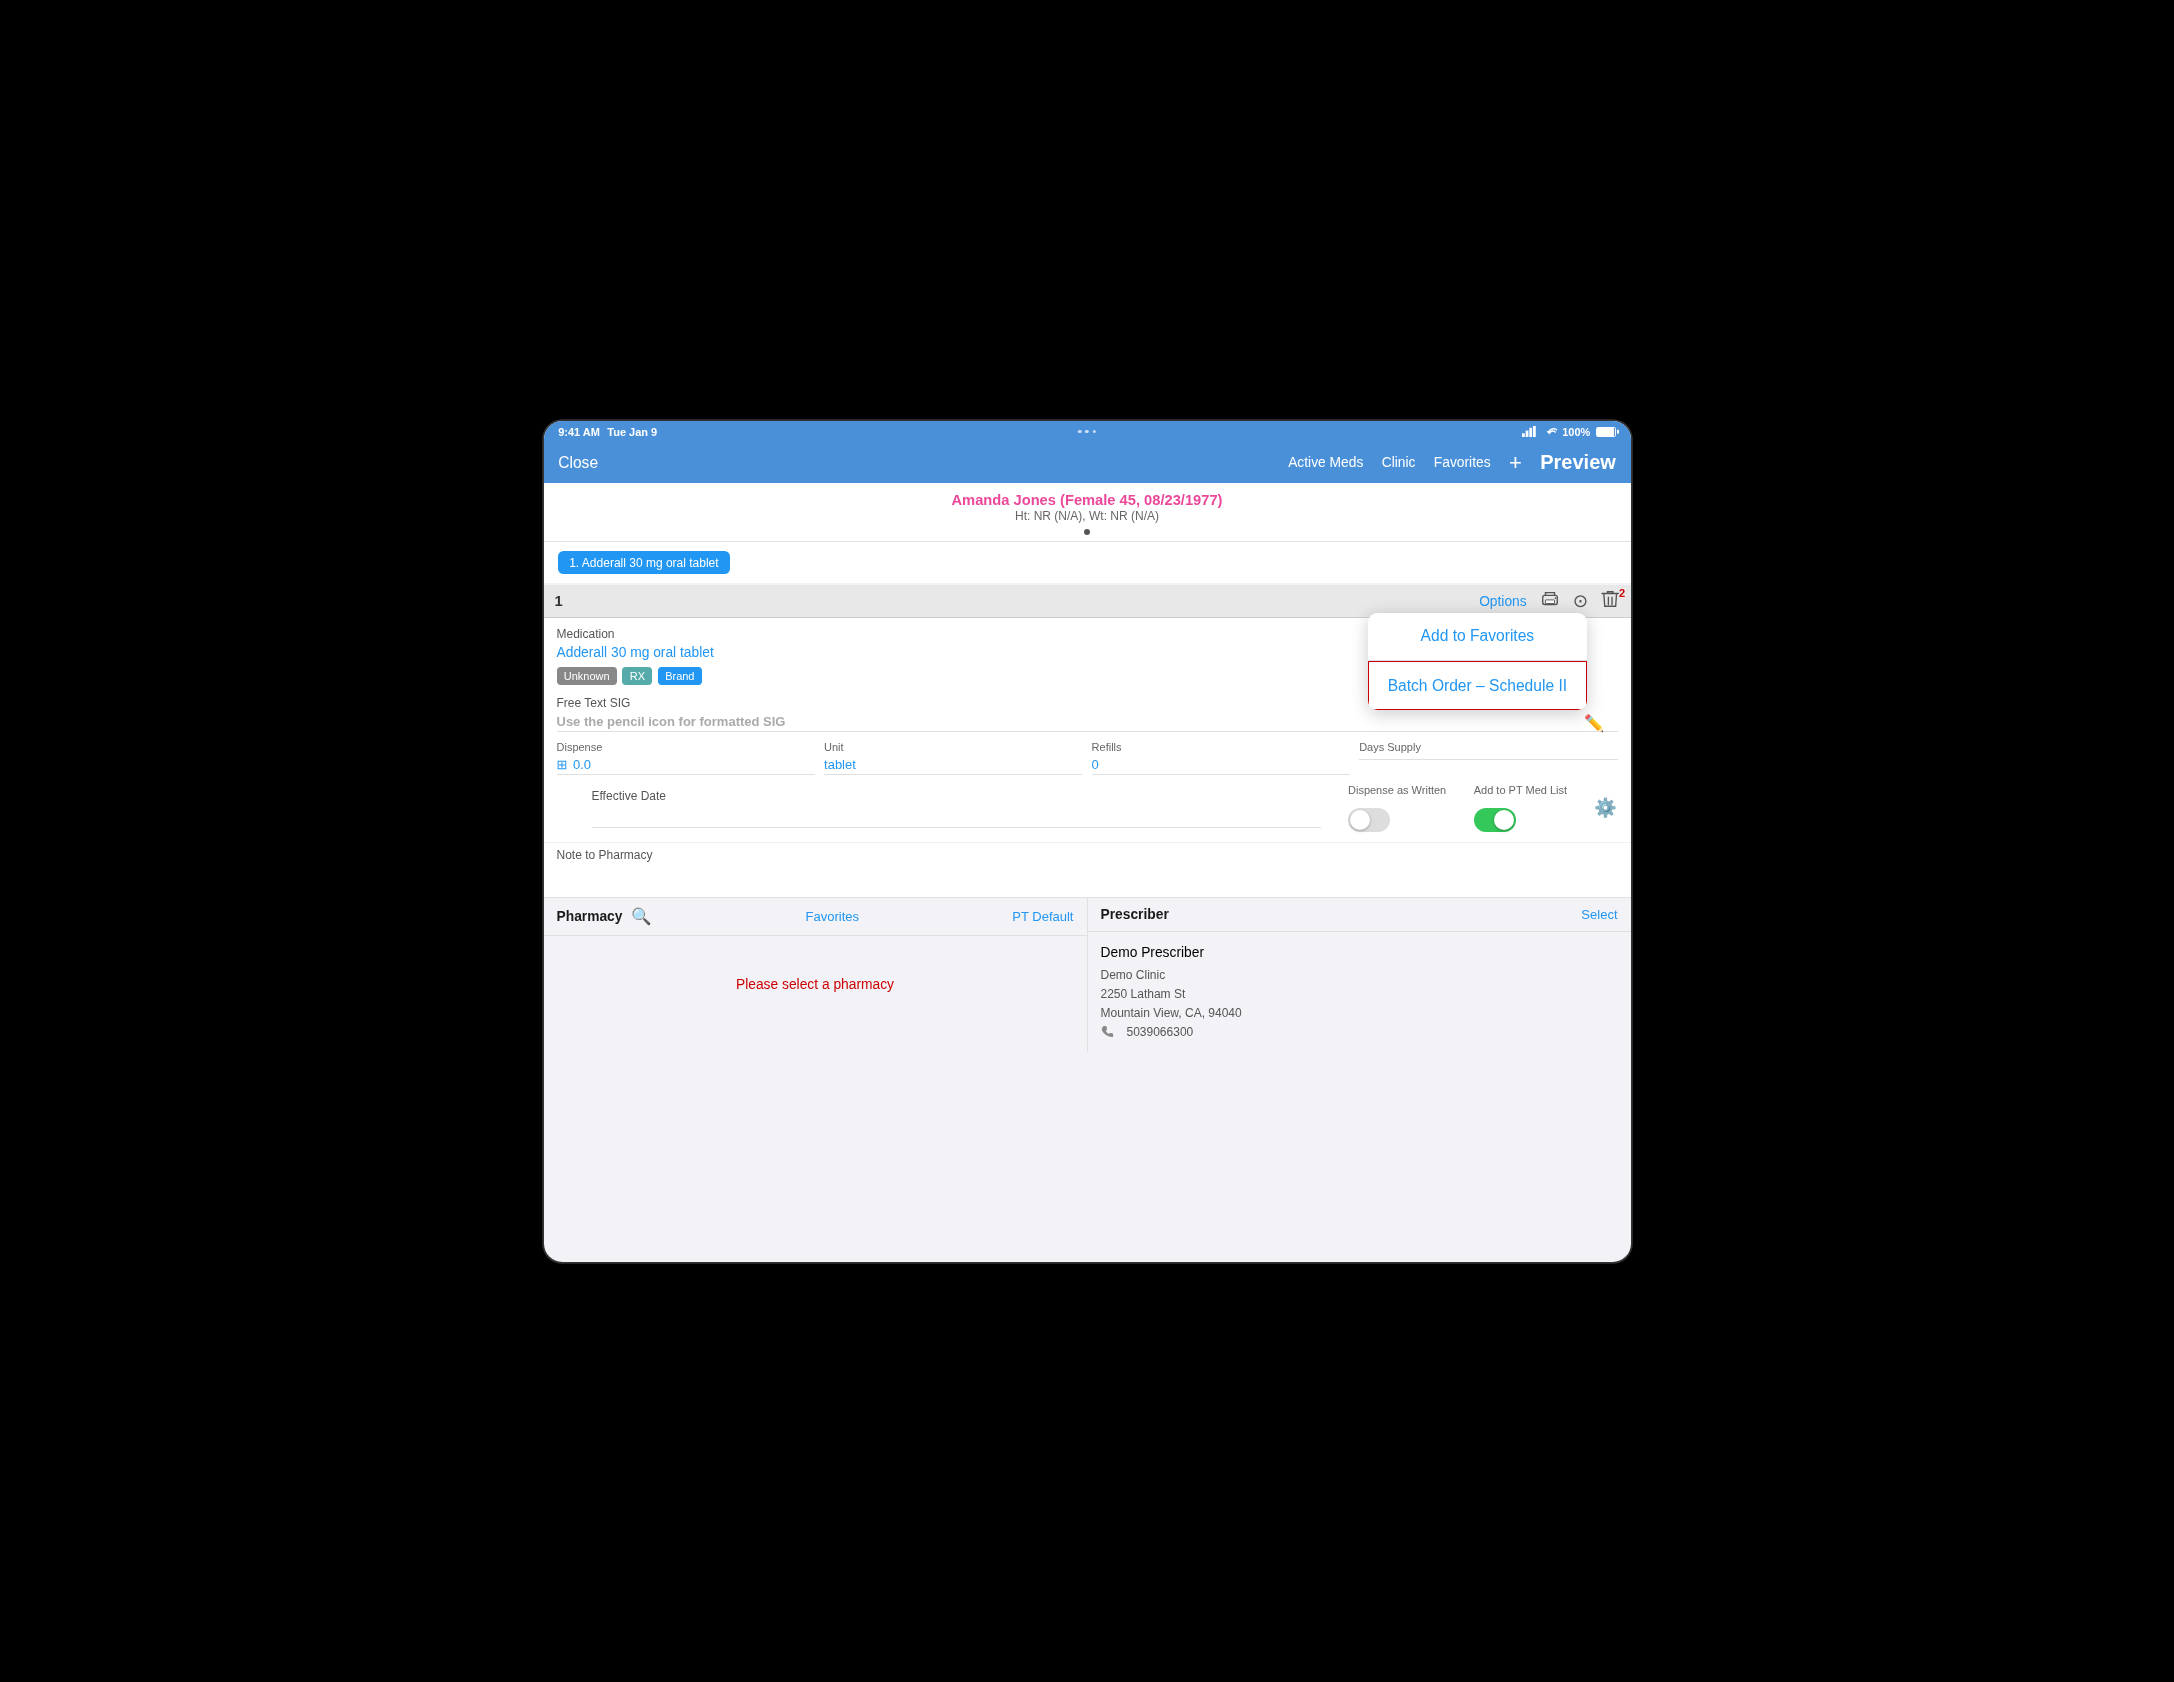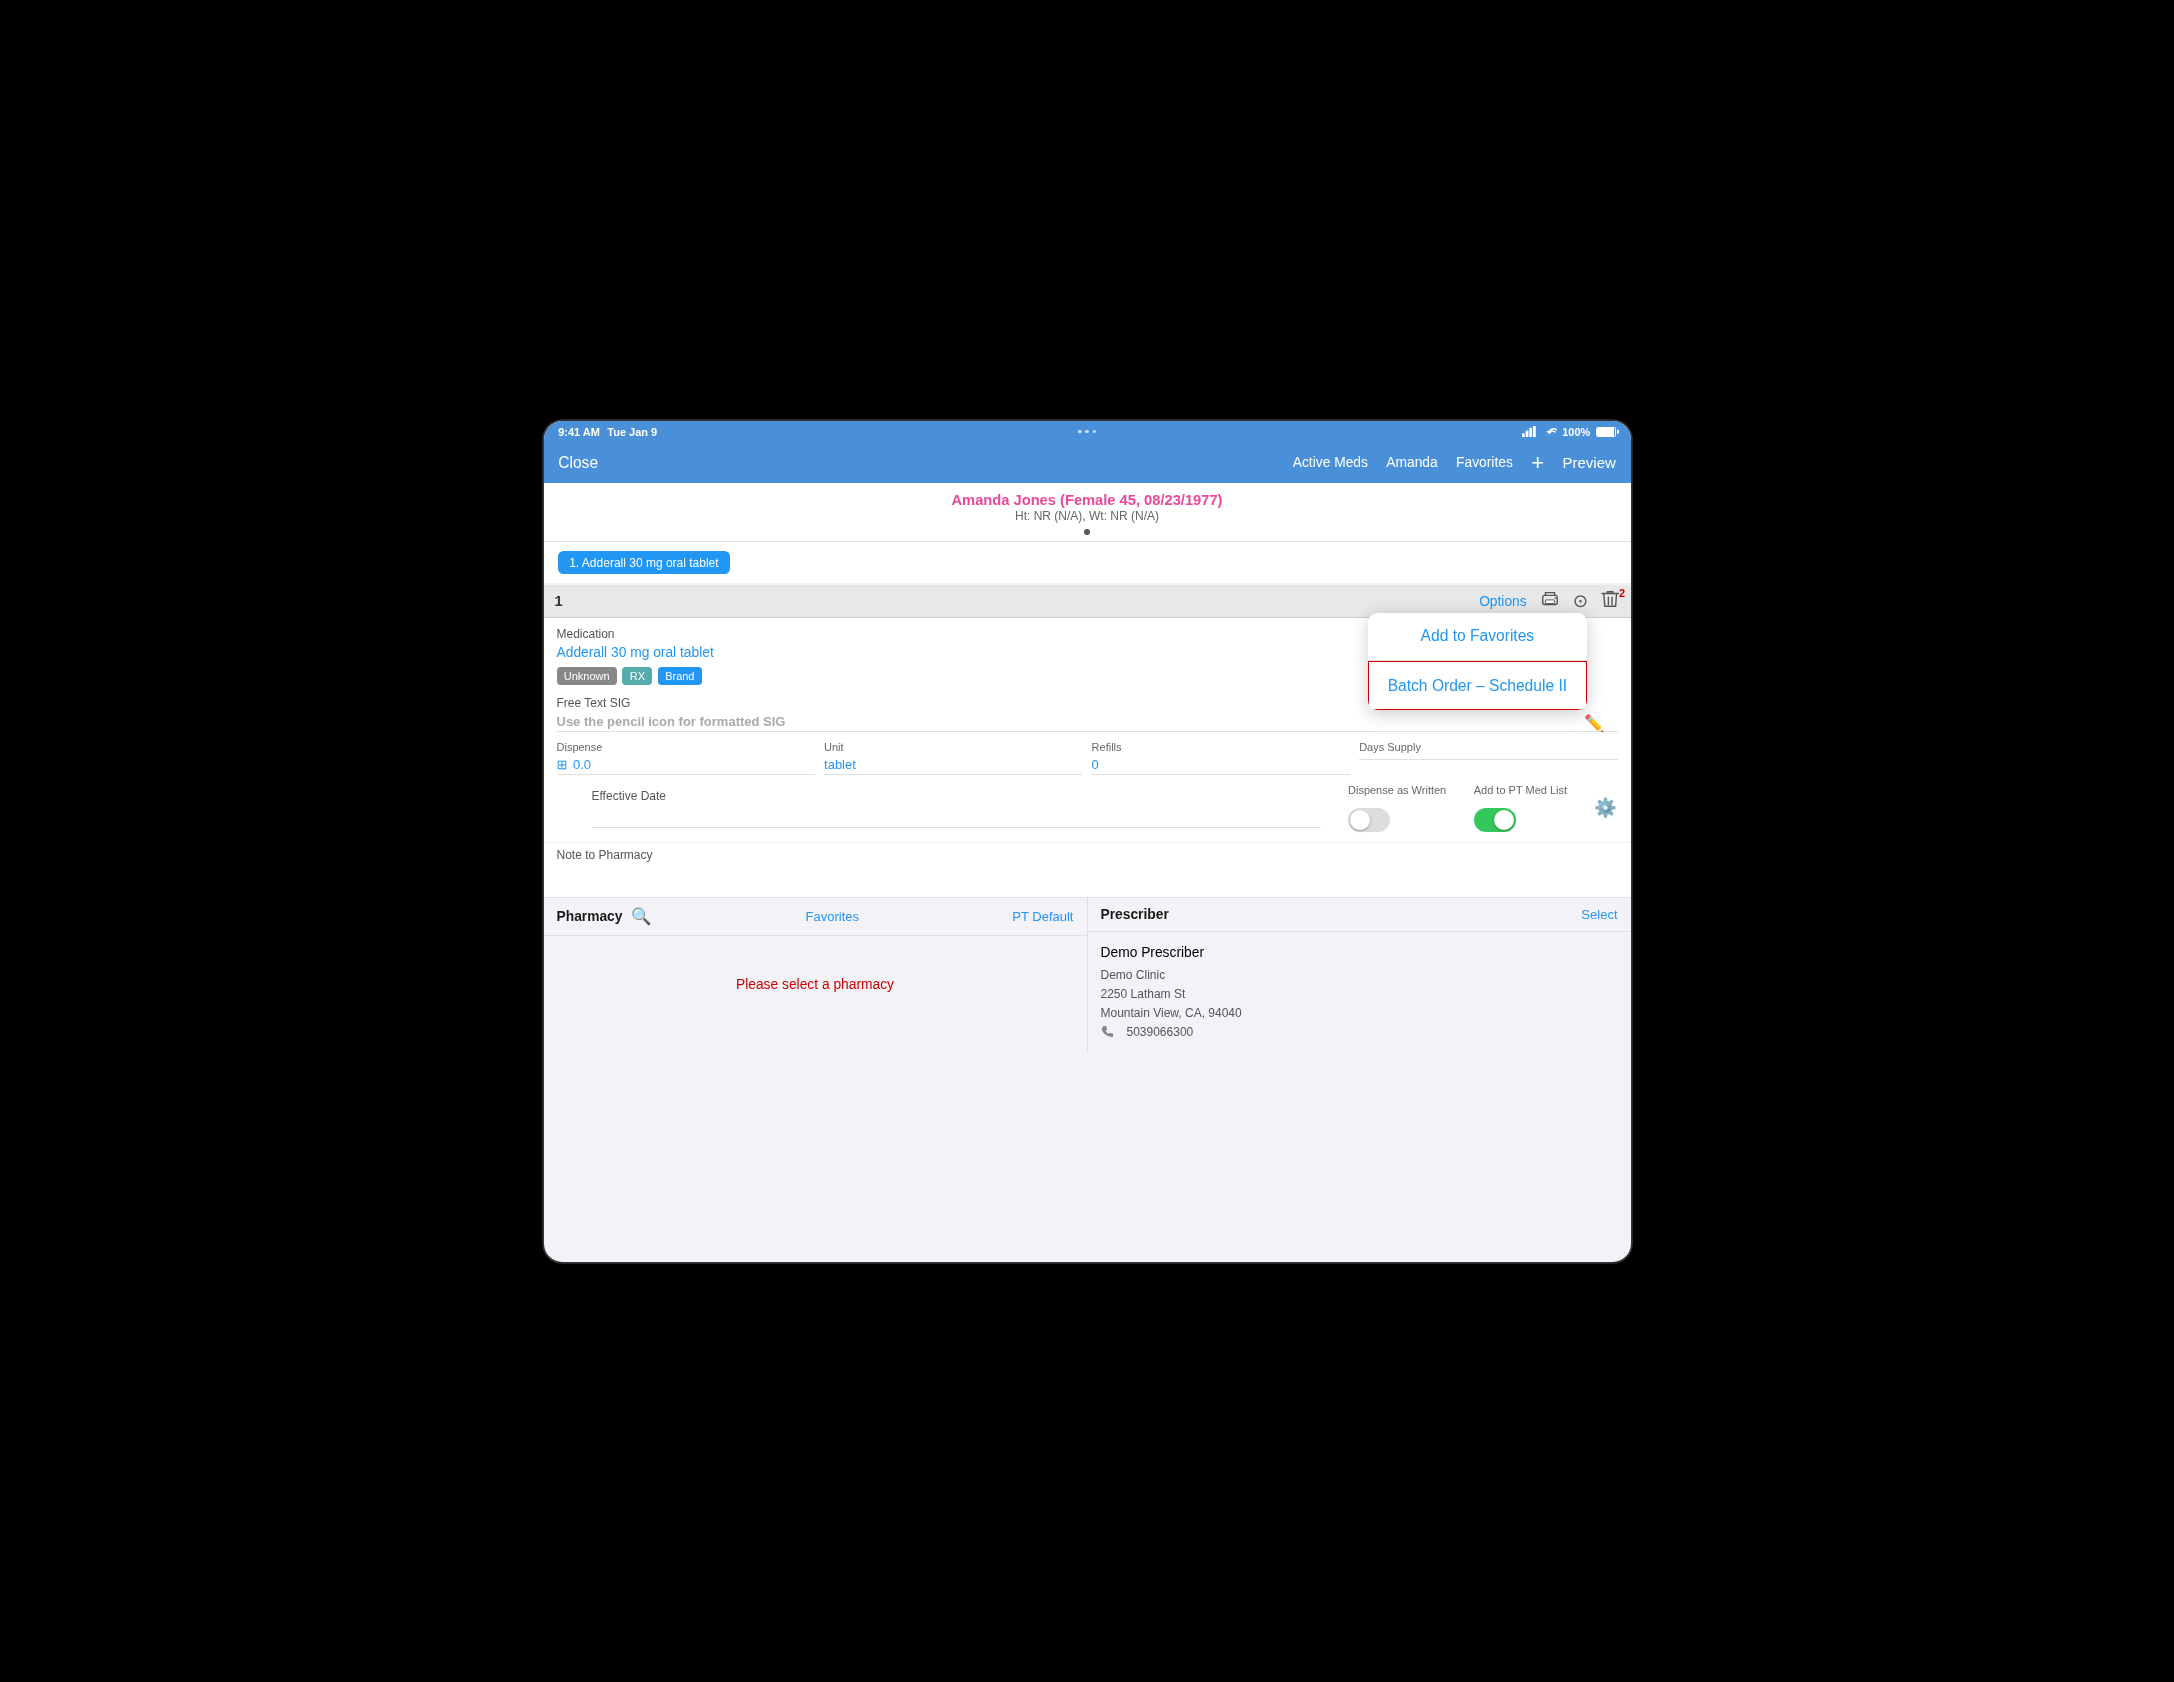"Amanda" span { text: Amanda -> Clinic }
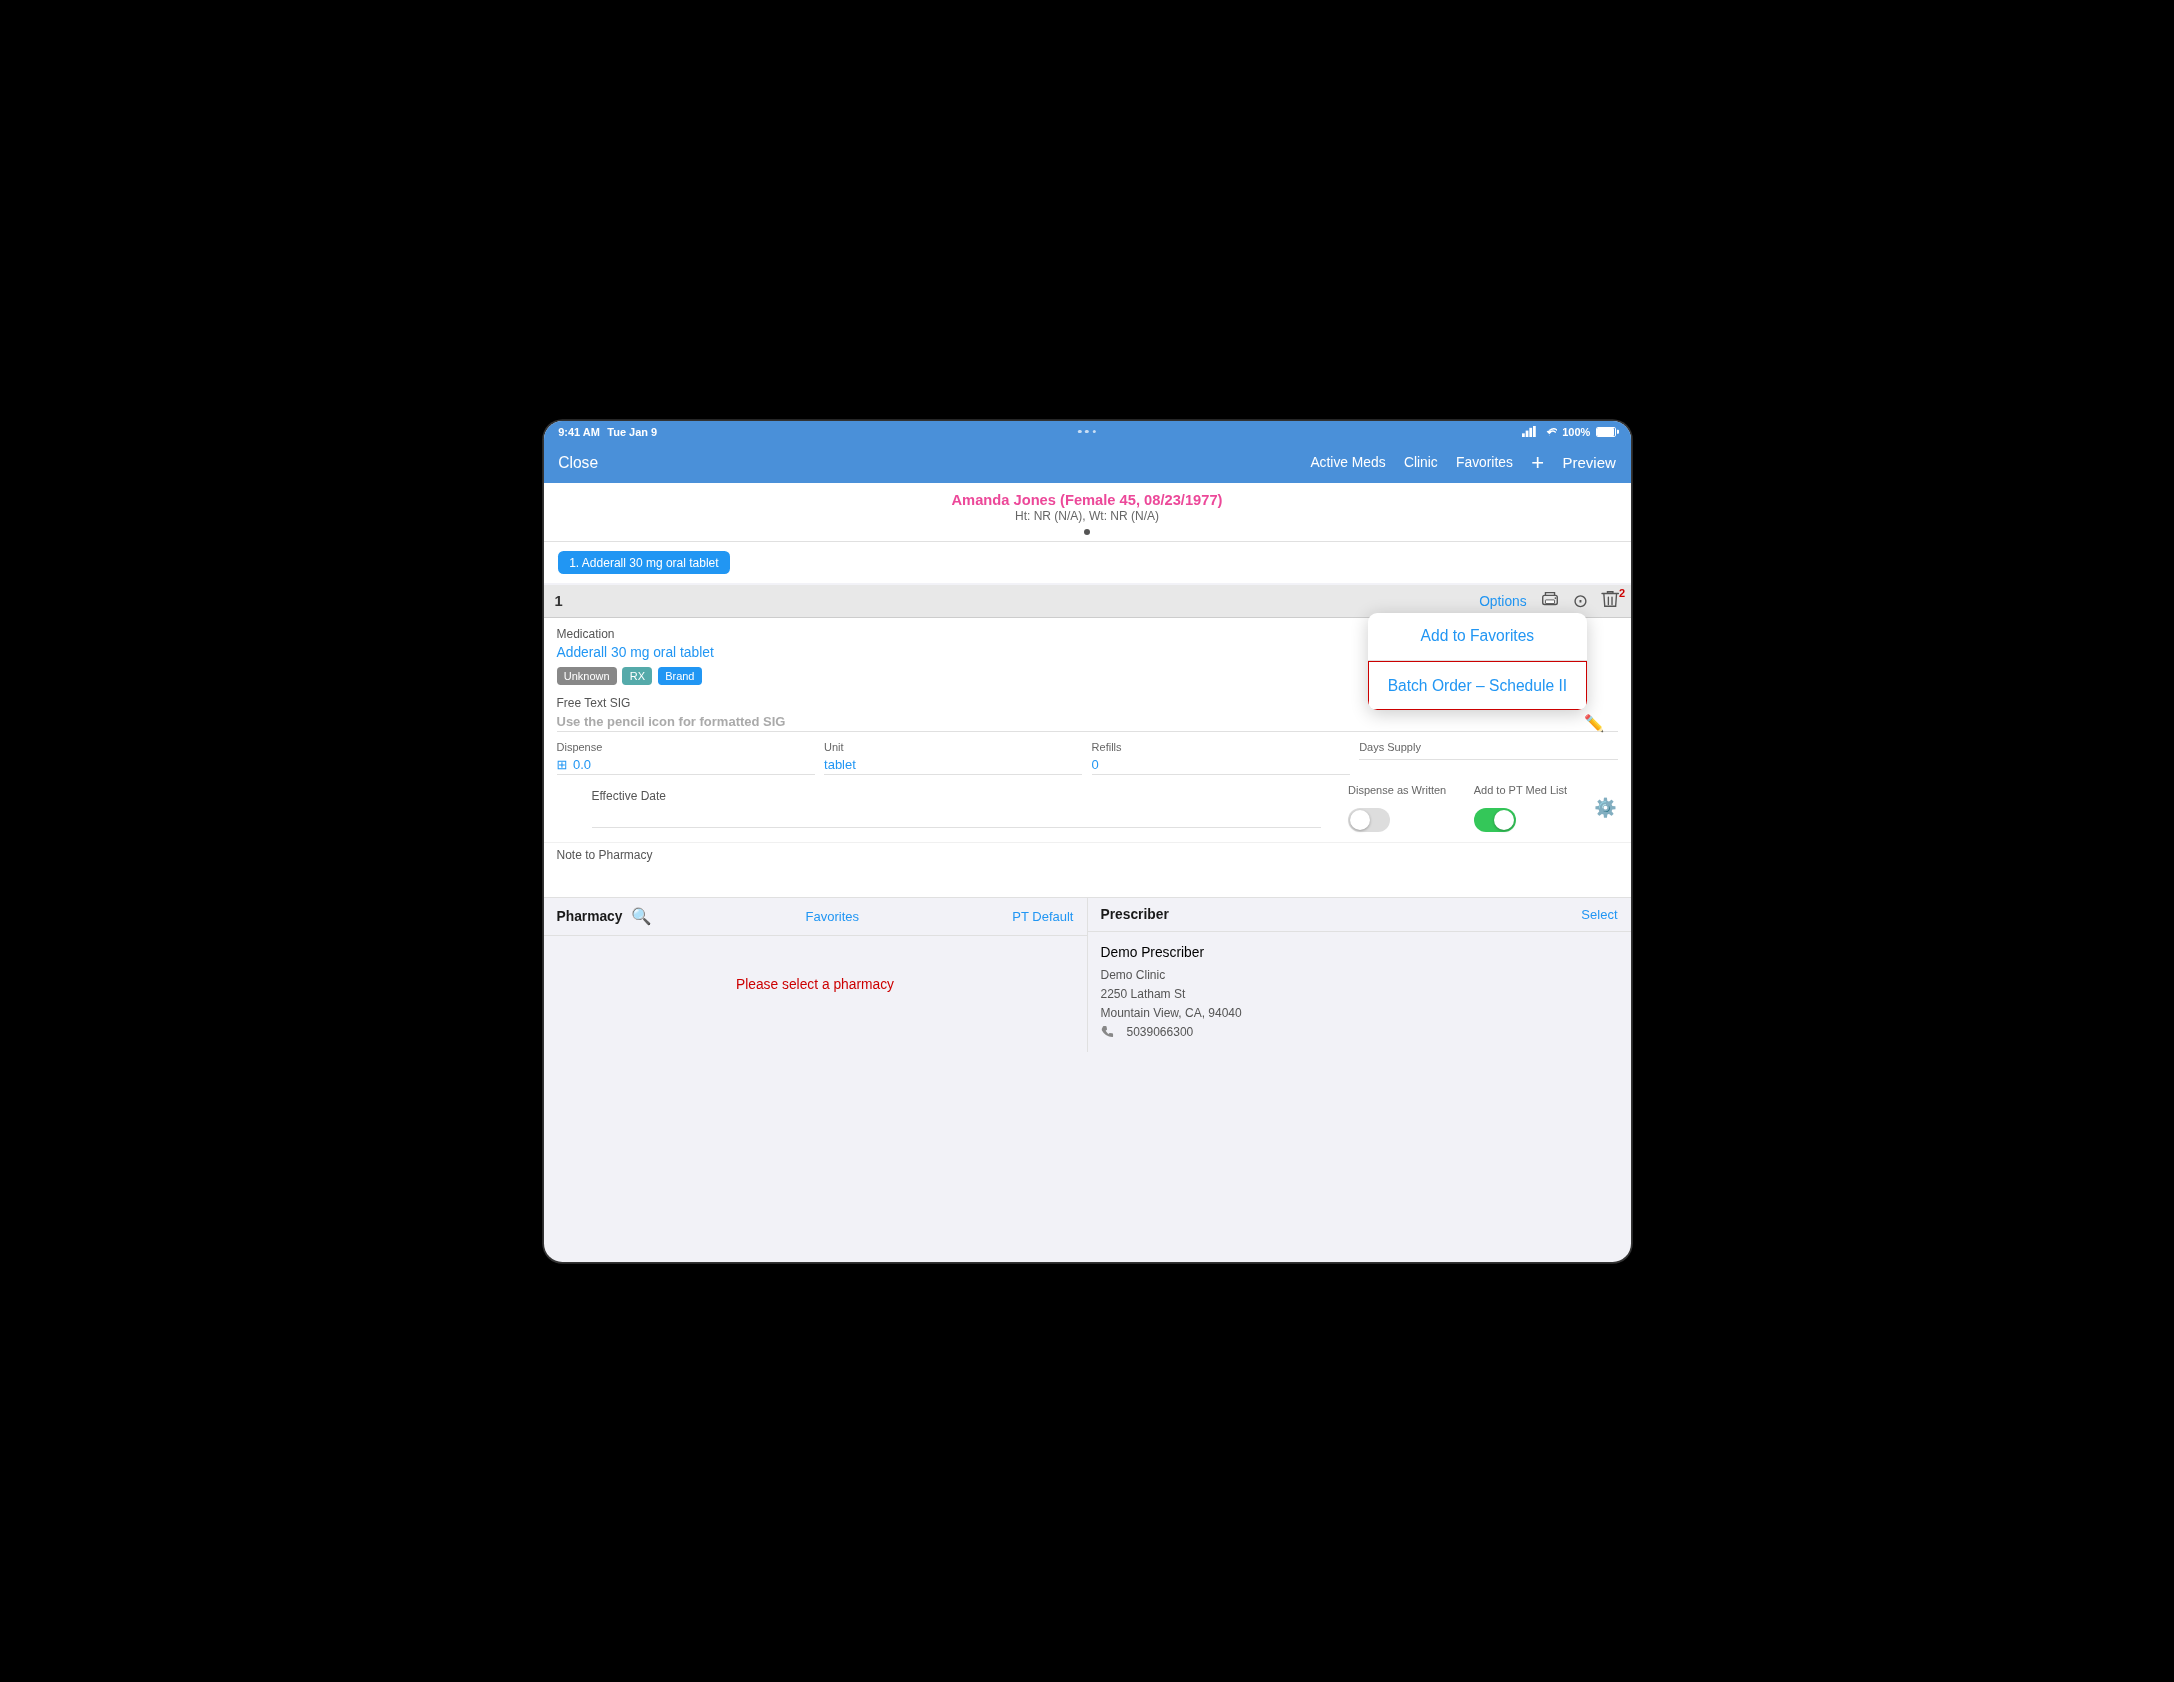"Preview" .nav-right .preview-btn { font-size: 15px -> 20px; font-weight: 400 -> 700 }
